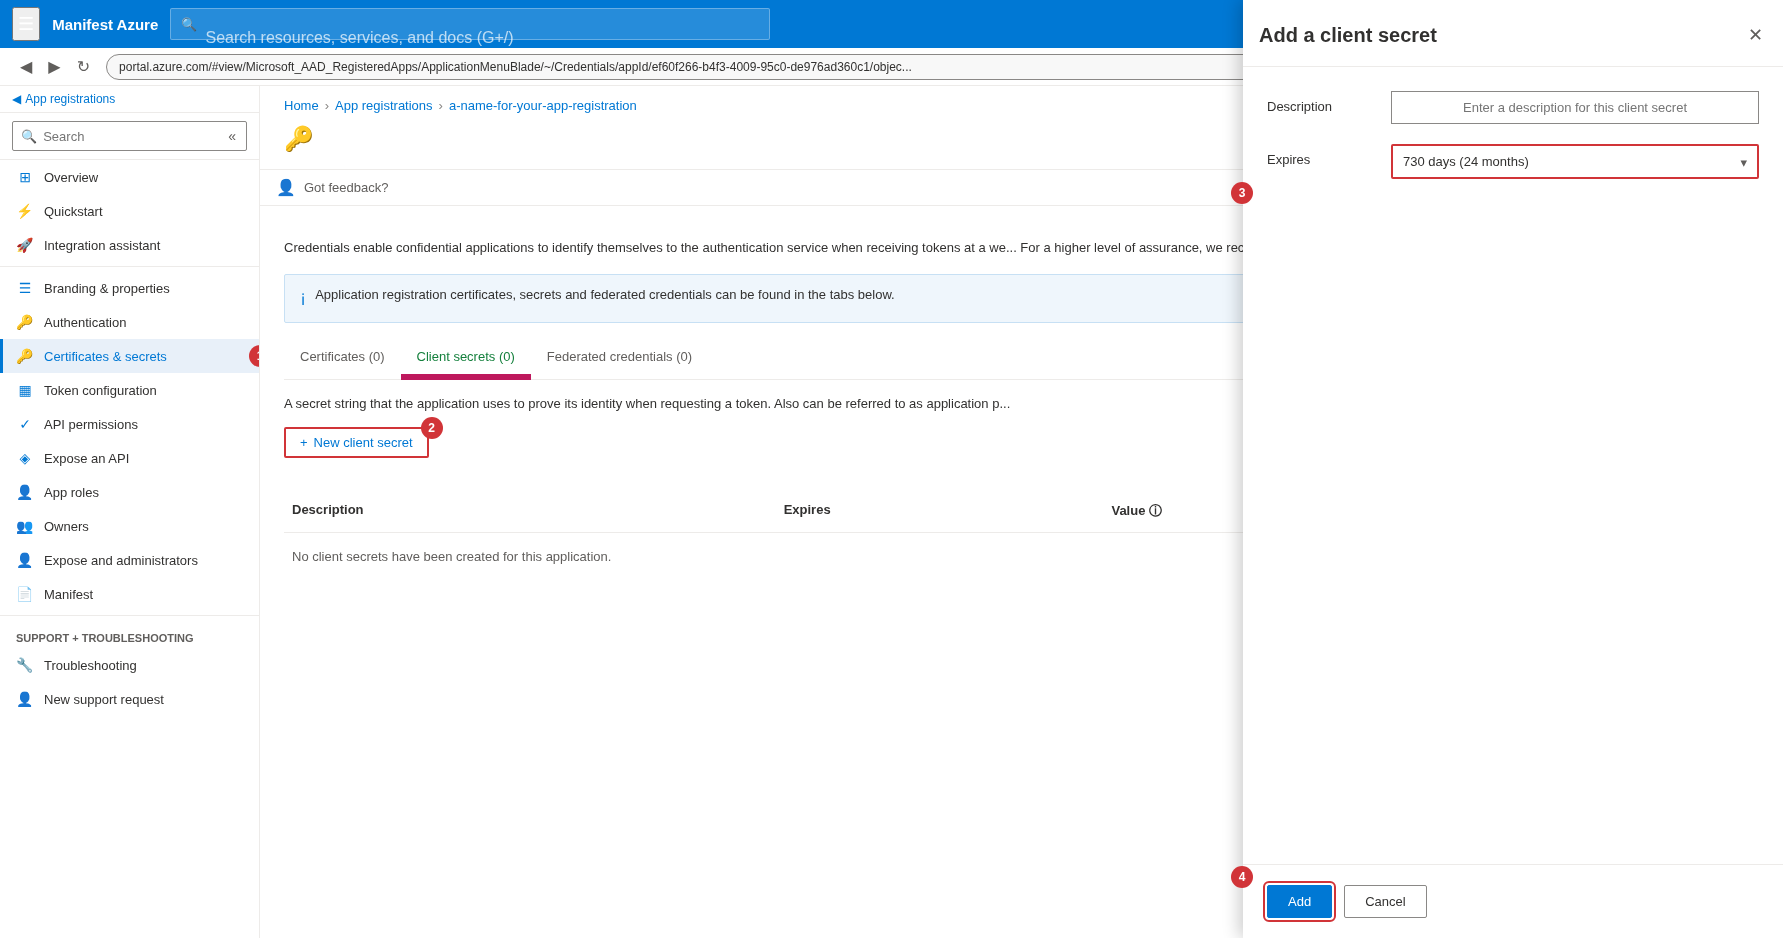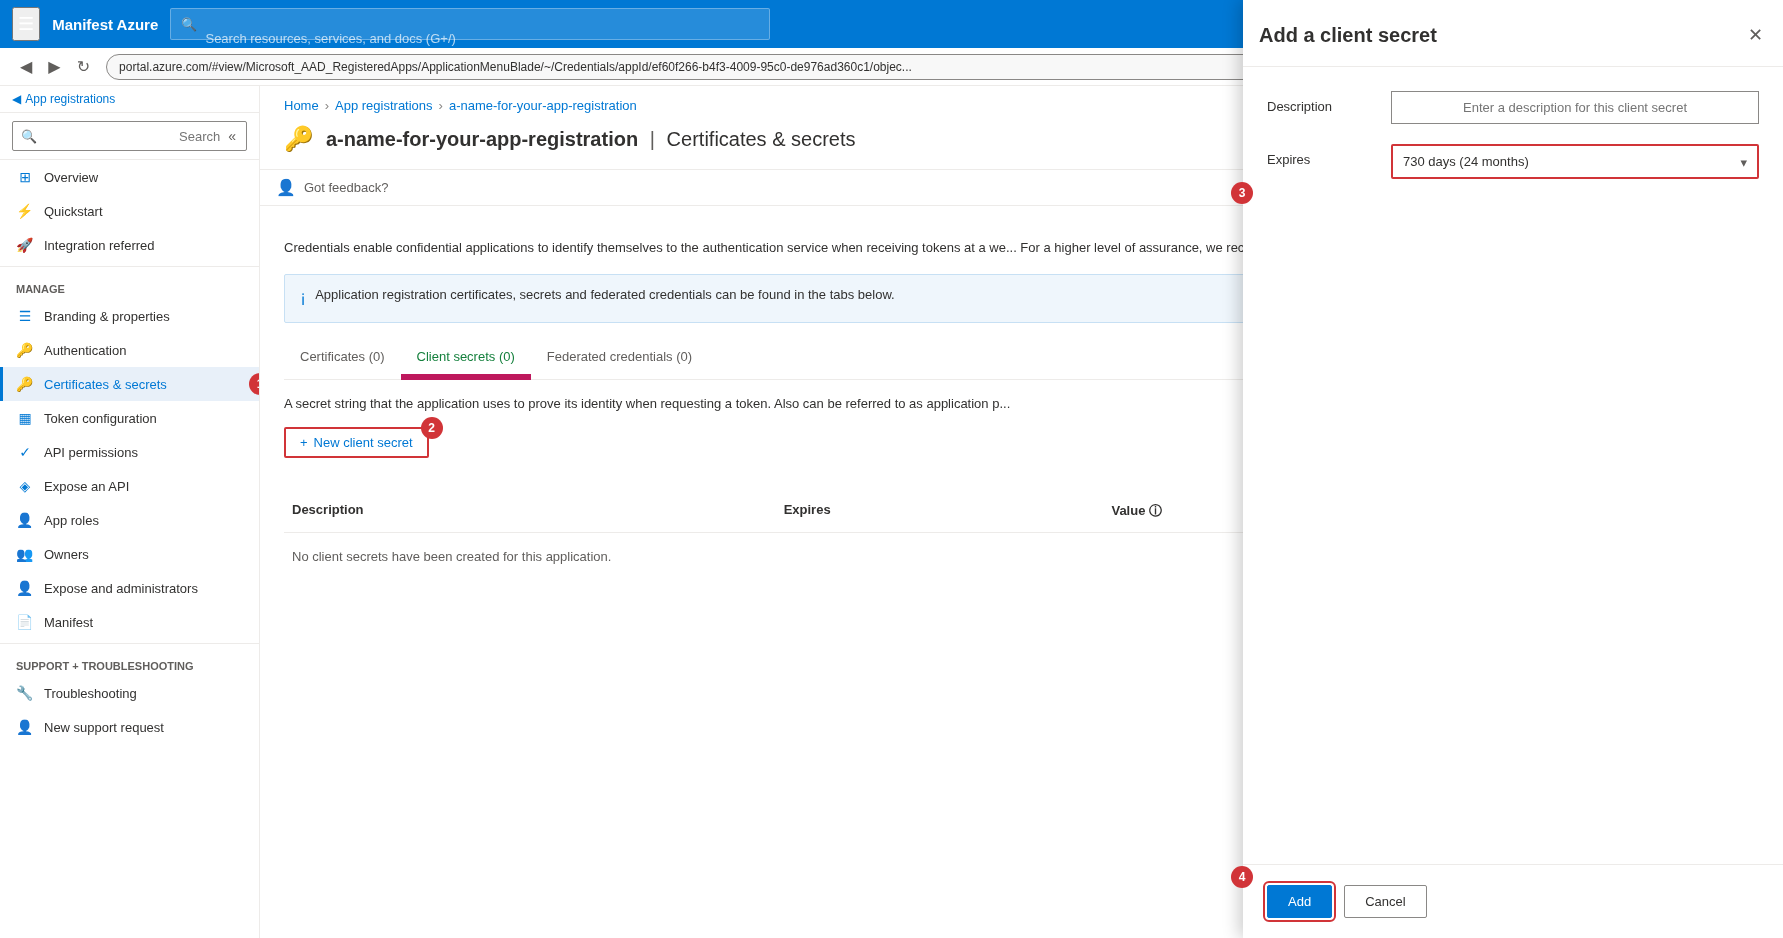"Search resources, services, and docs" .topbar-search input { font-size: 13px -> 16px }
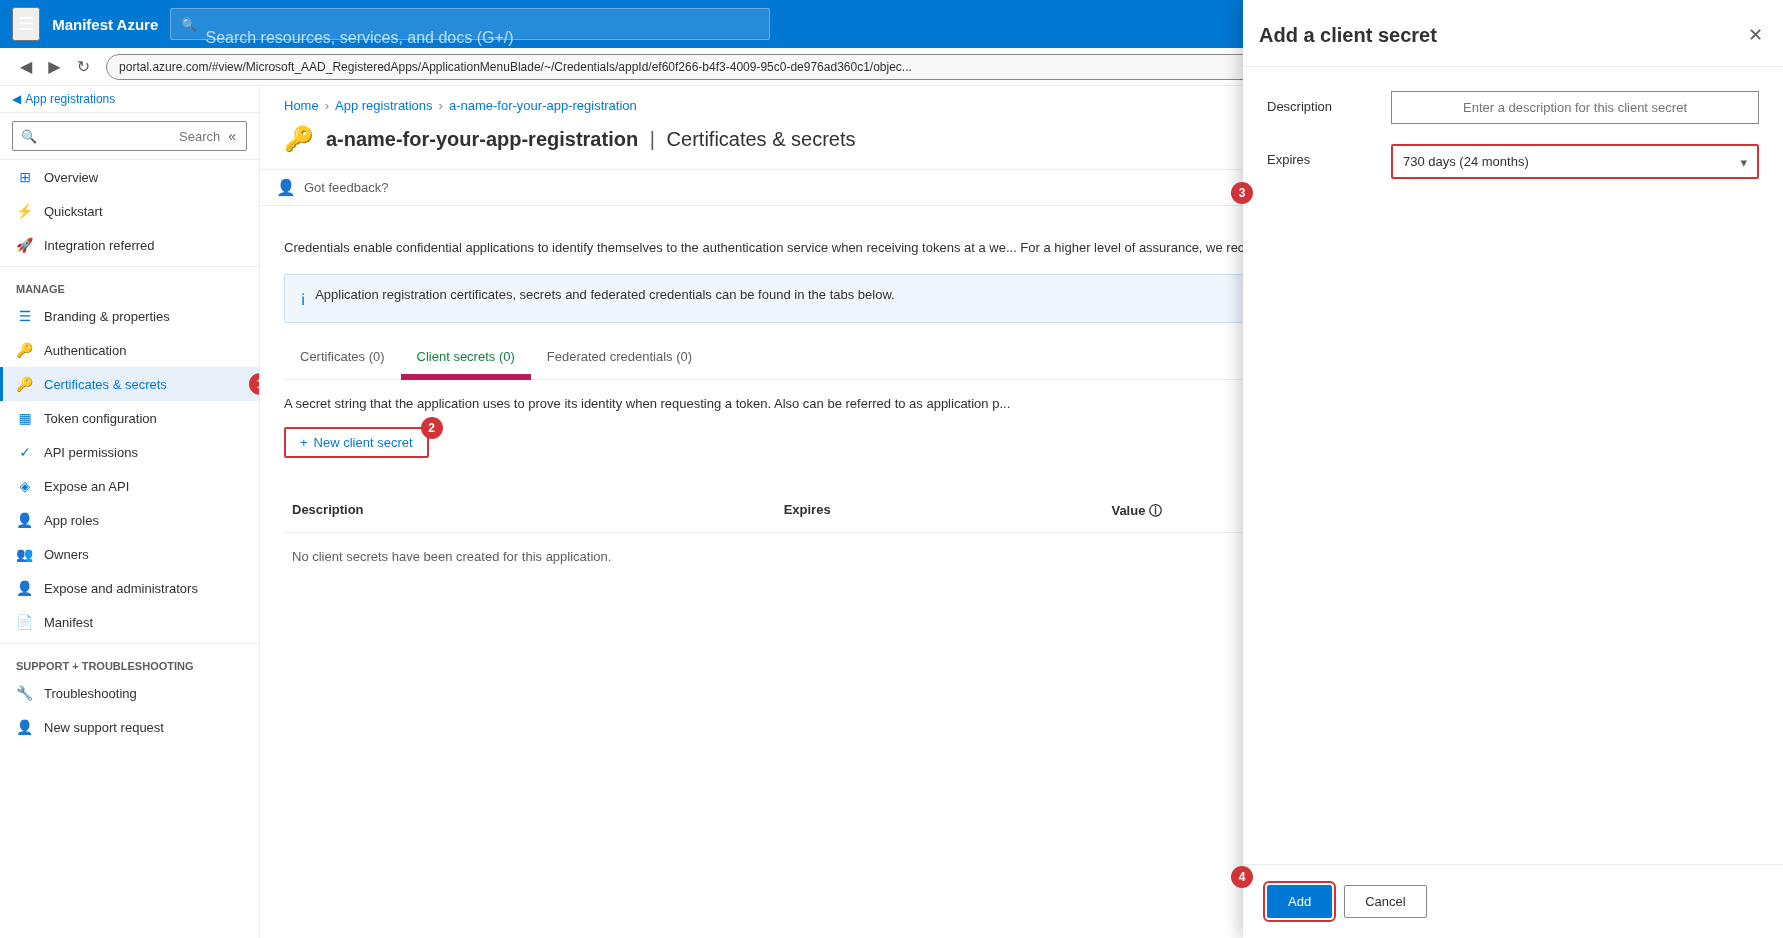"Search" .sidebar-search input { text-align: right -> none }
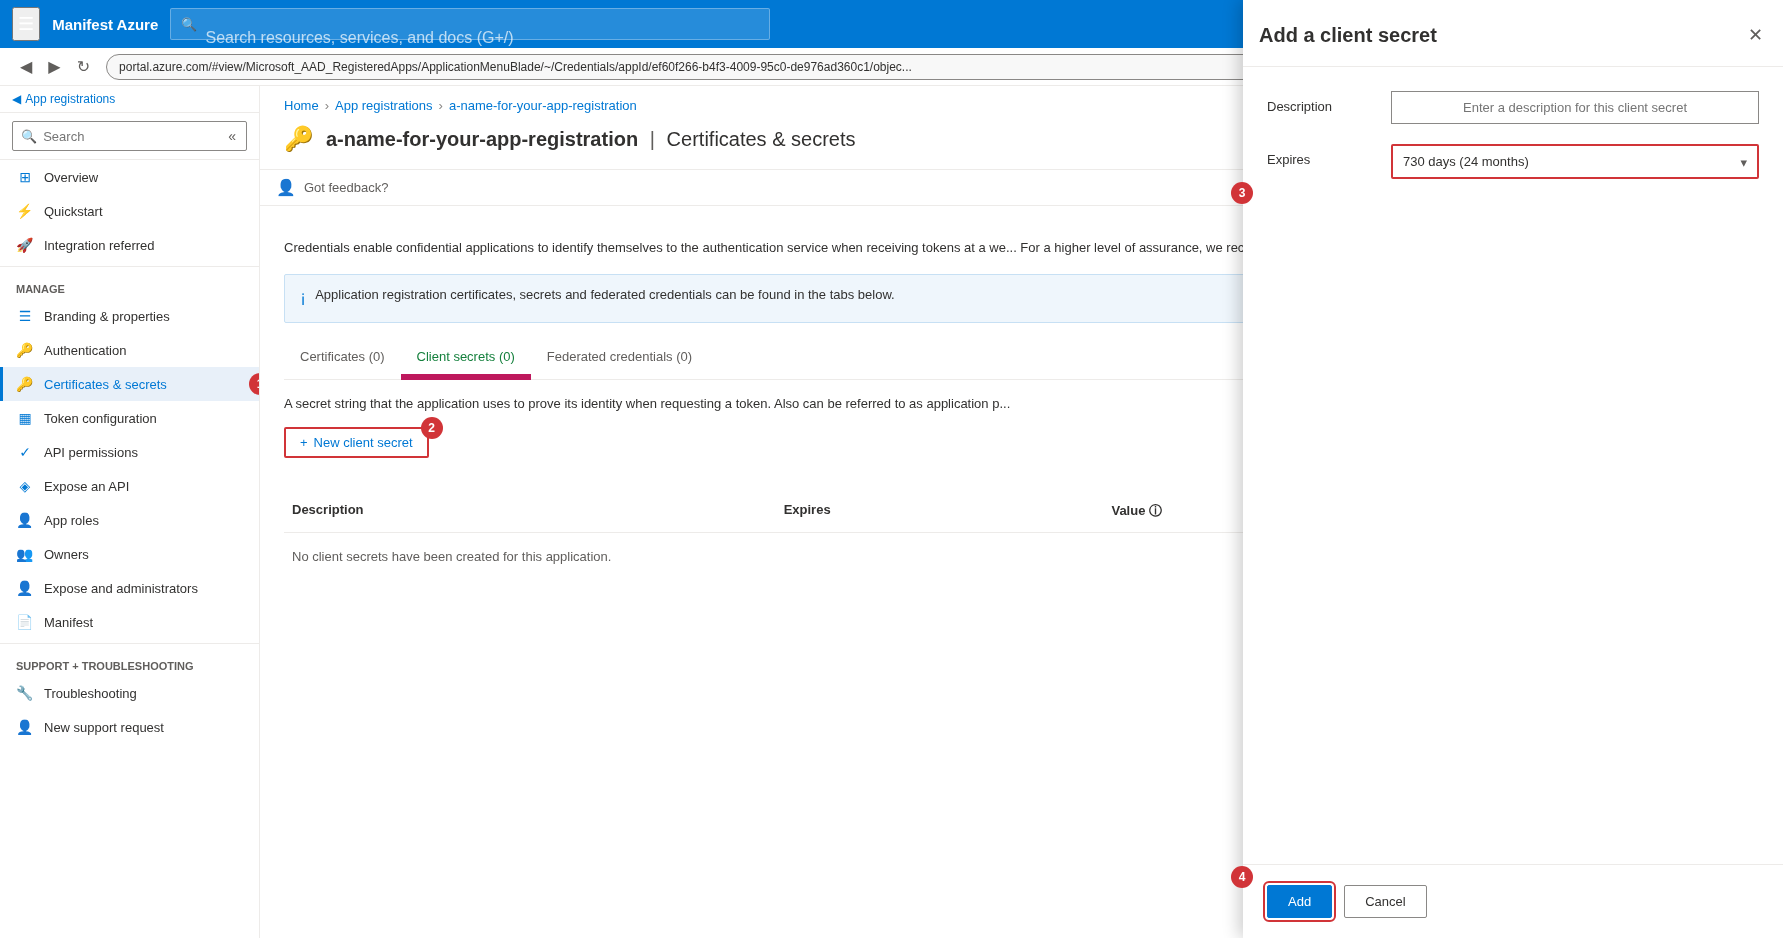"a-name-for-your-app-registration |" div { html: <div> <span>a-name-for-your-app-registration</span> <span>|</span> <span>Certificates &amp; secrets</span> </div> -> none }
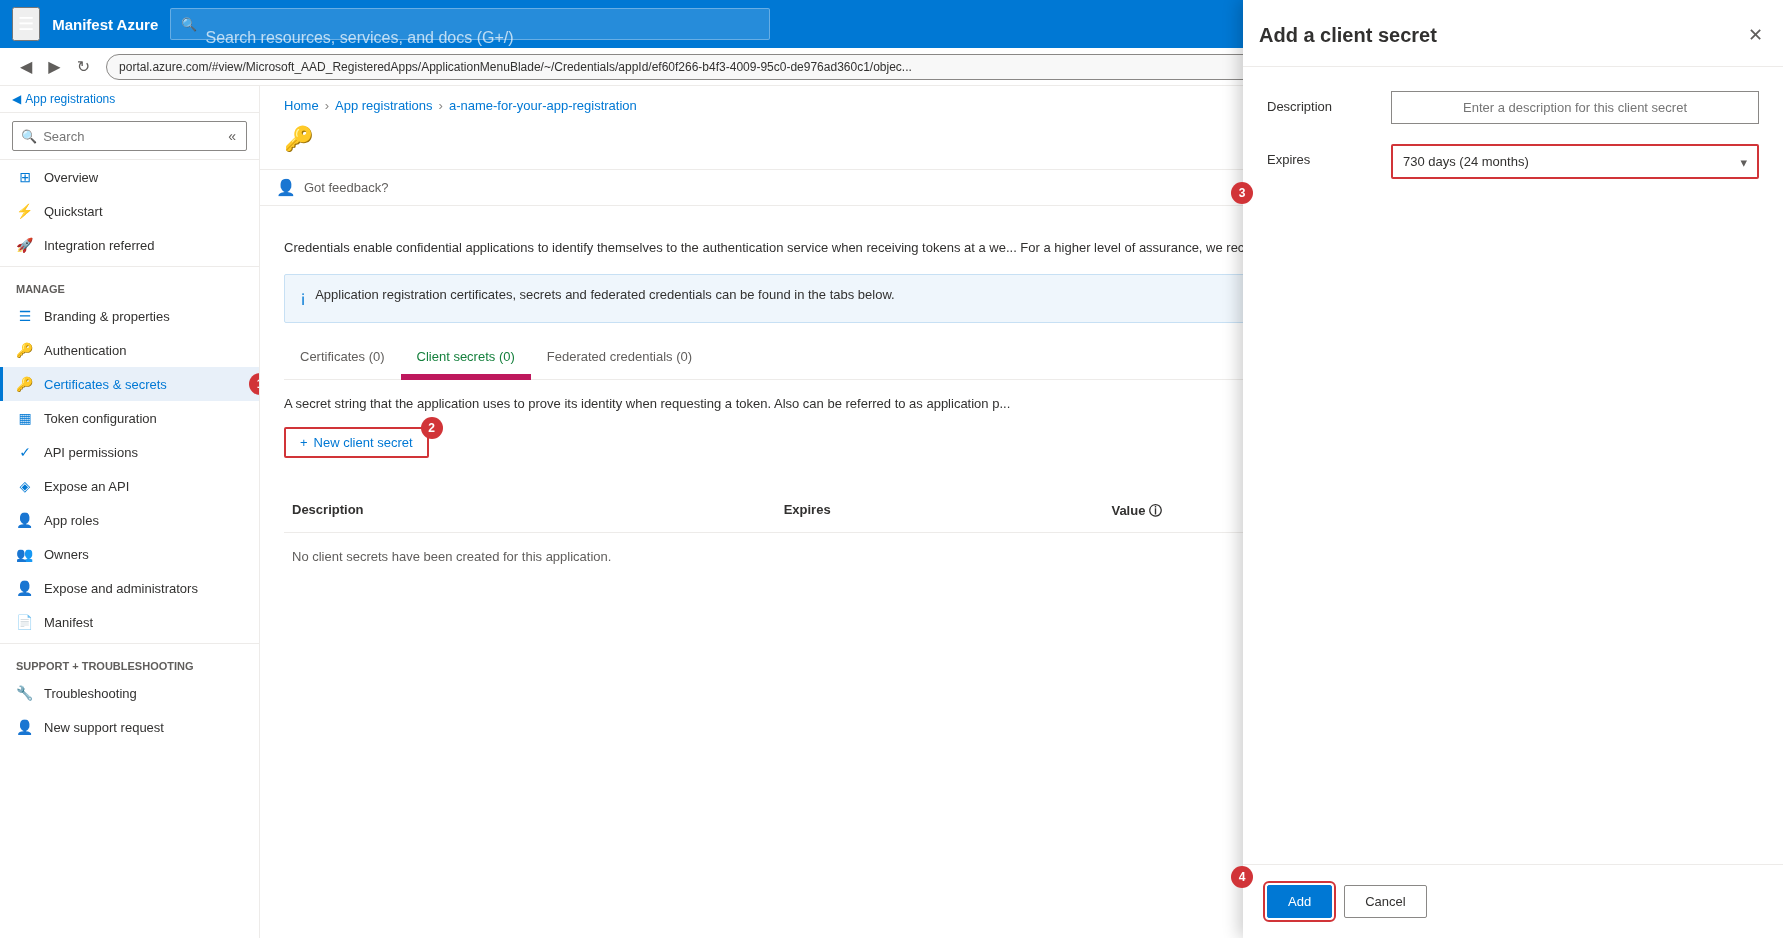"Integration referred" span { text: referred -> assistant }
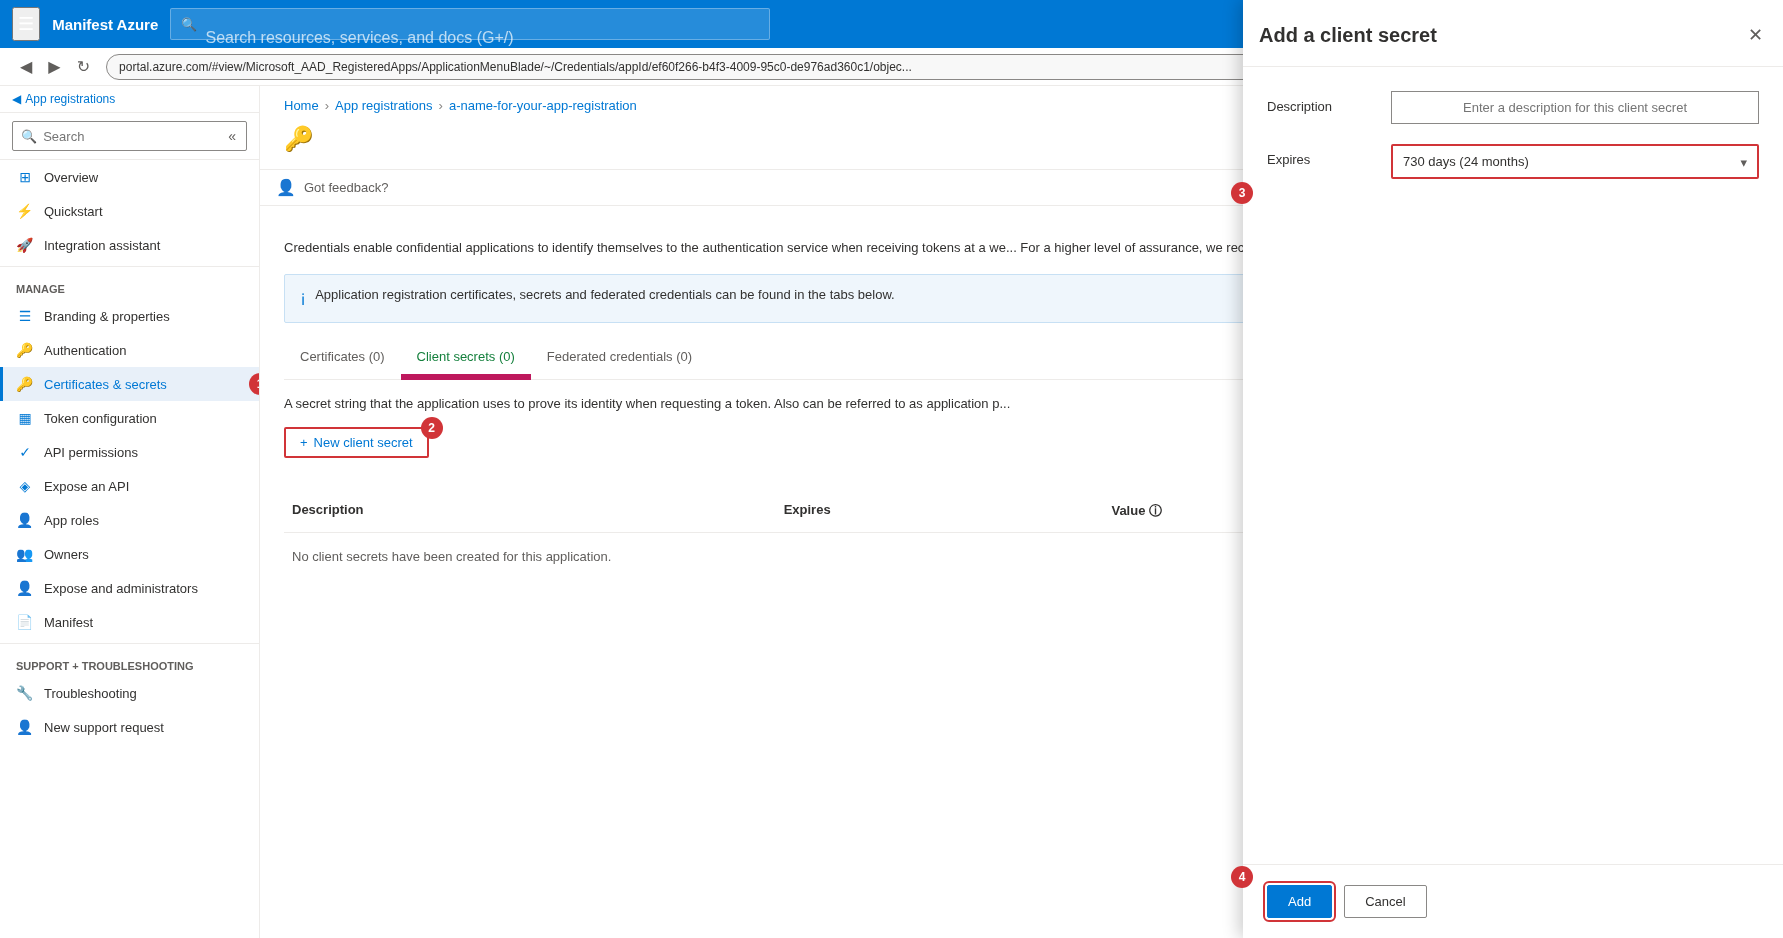"MANAGE" div.nav-section-title { html: <div>Manage</div> -> none }
